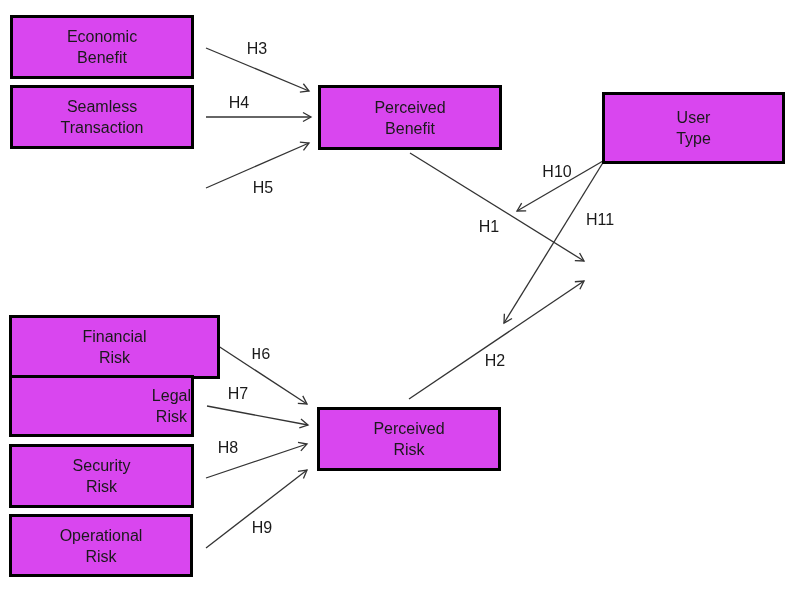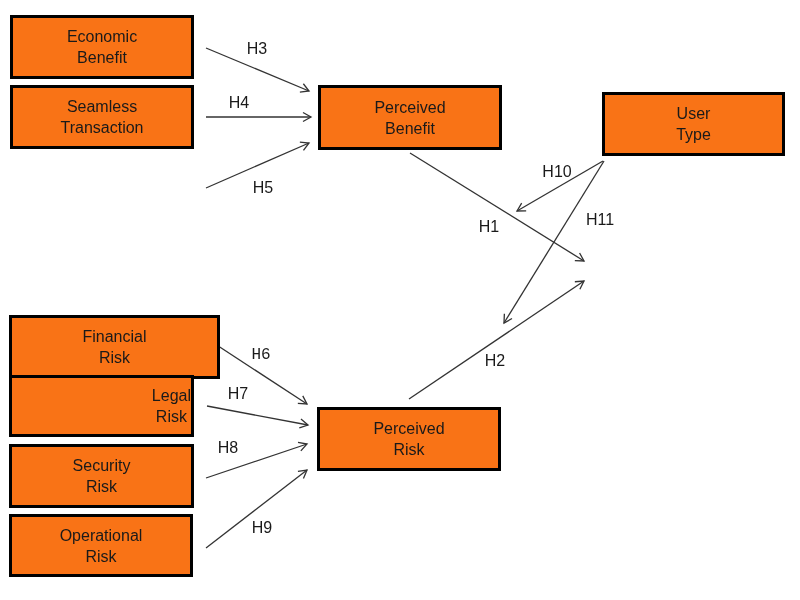"Economic" .node { background: #f97316 -> #d946ef }
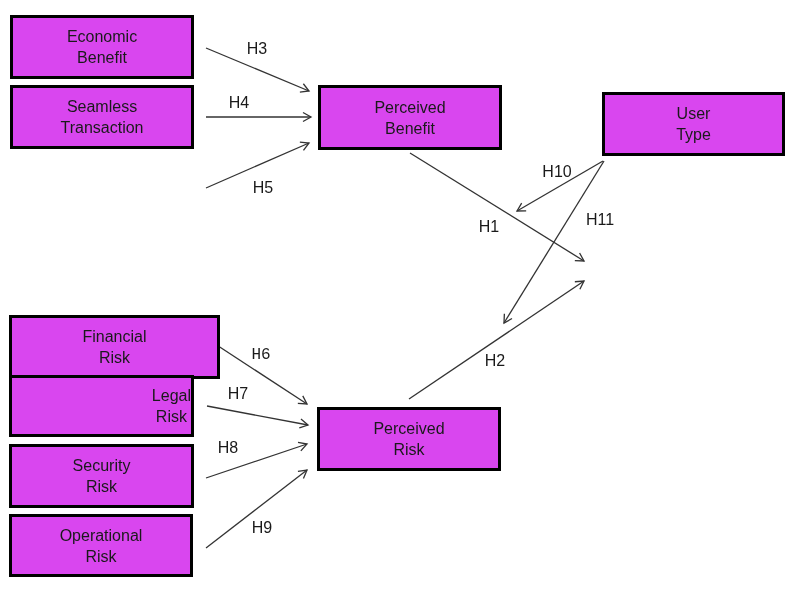"User" div.node { height: 64px -> 72px }
